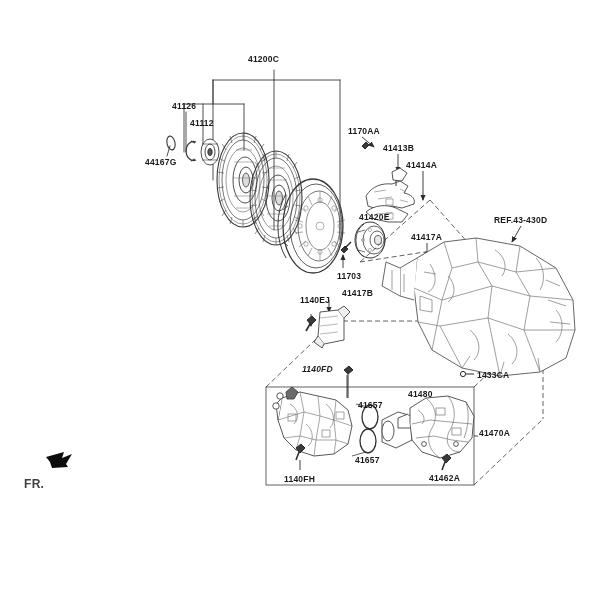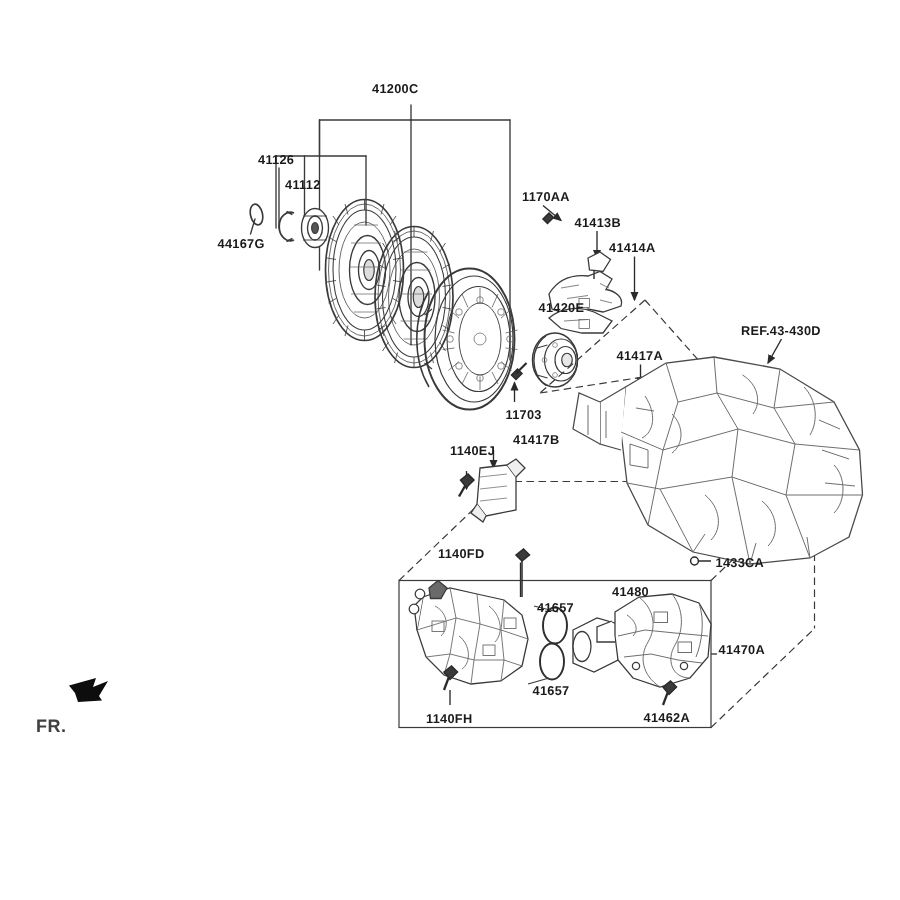"41420E" div.cl-label { top: 200px -> 212px }
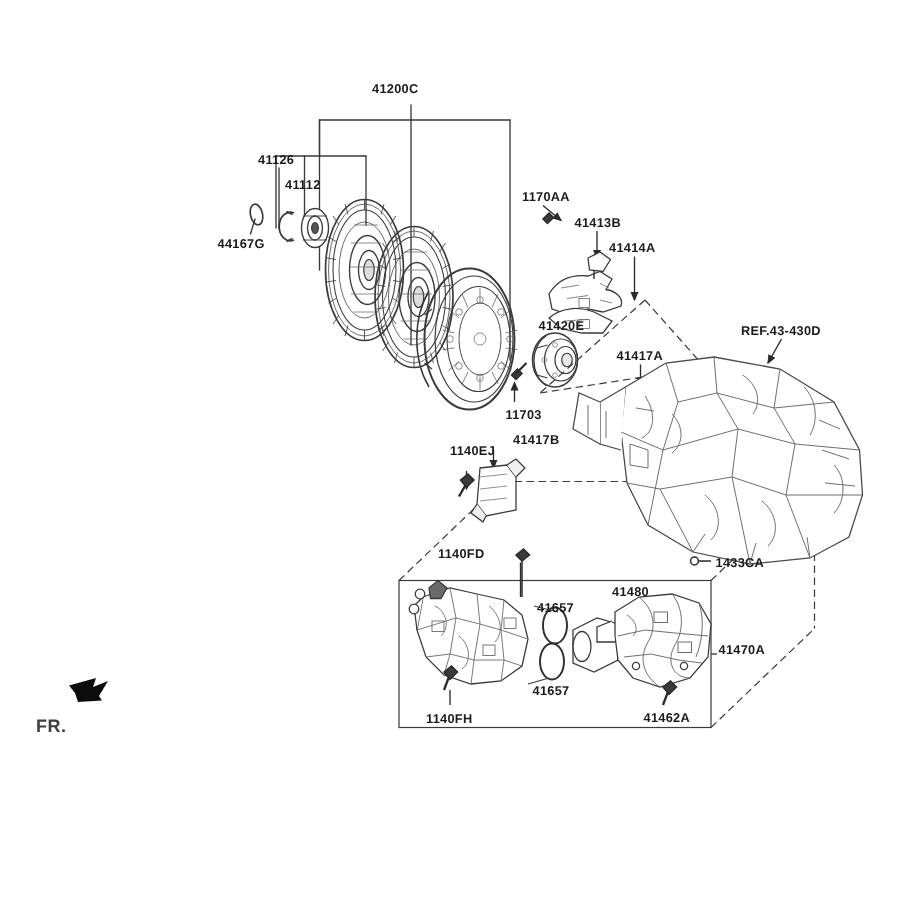"1140FD" div.cl-label { font-style: none -> italic; left: 292px -> 302px }
